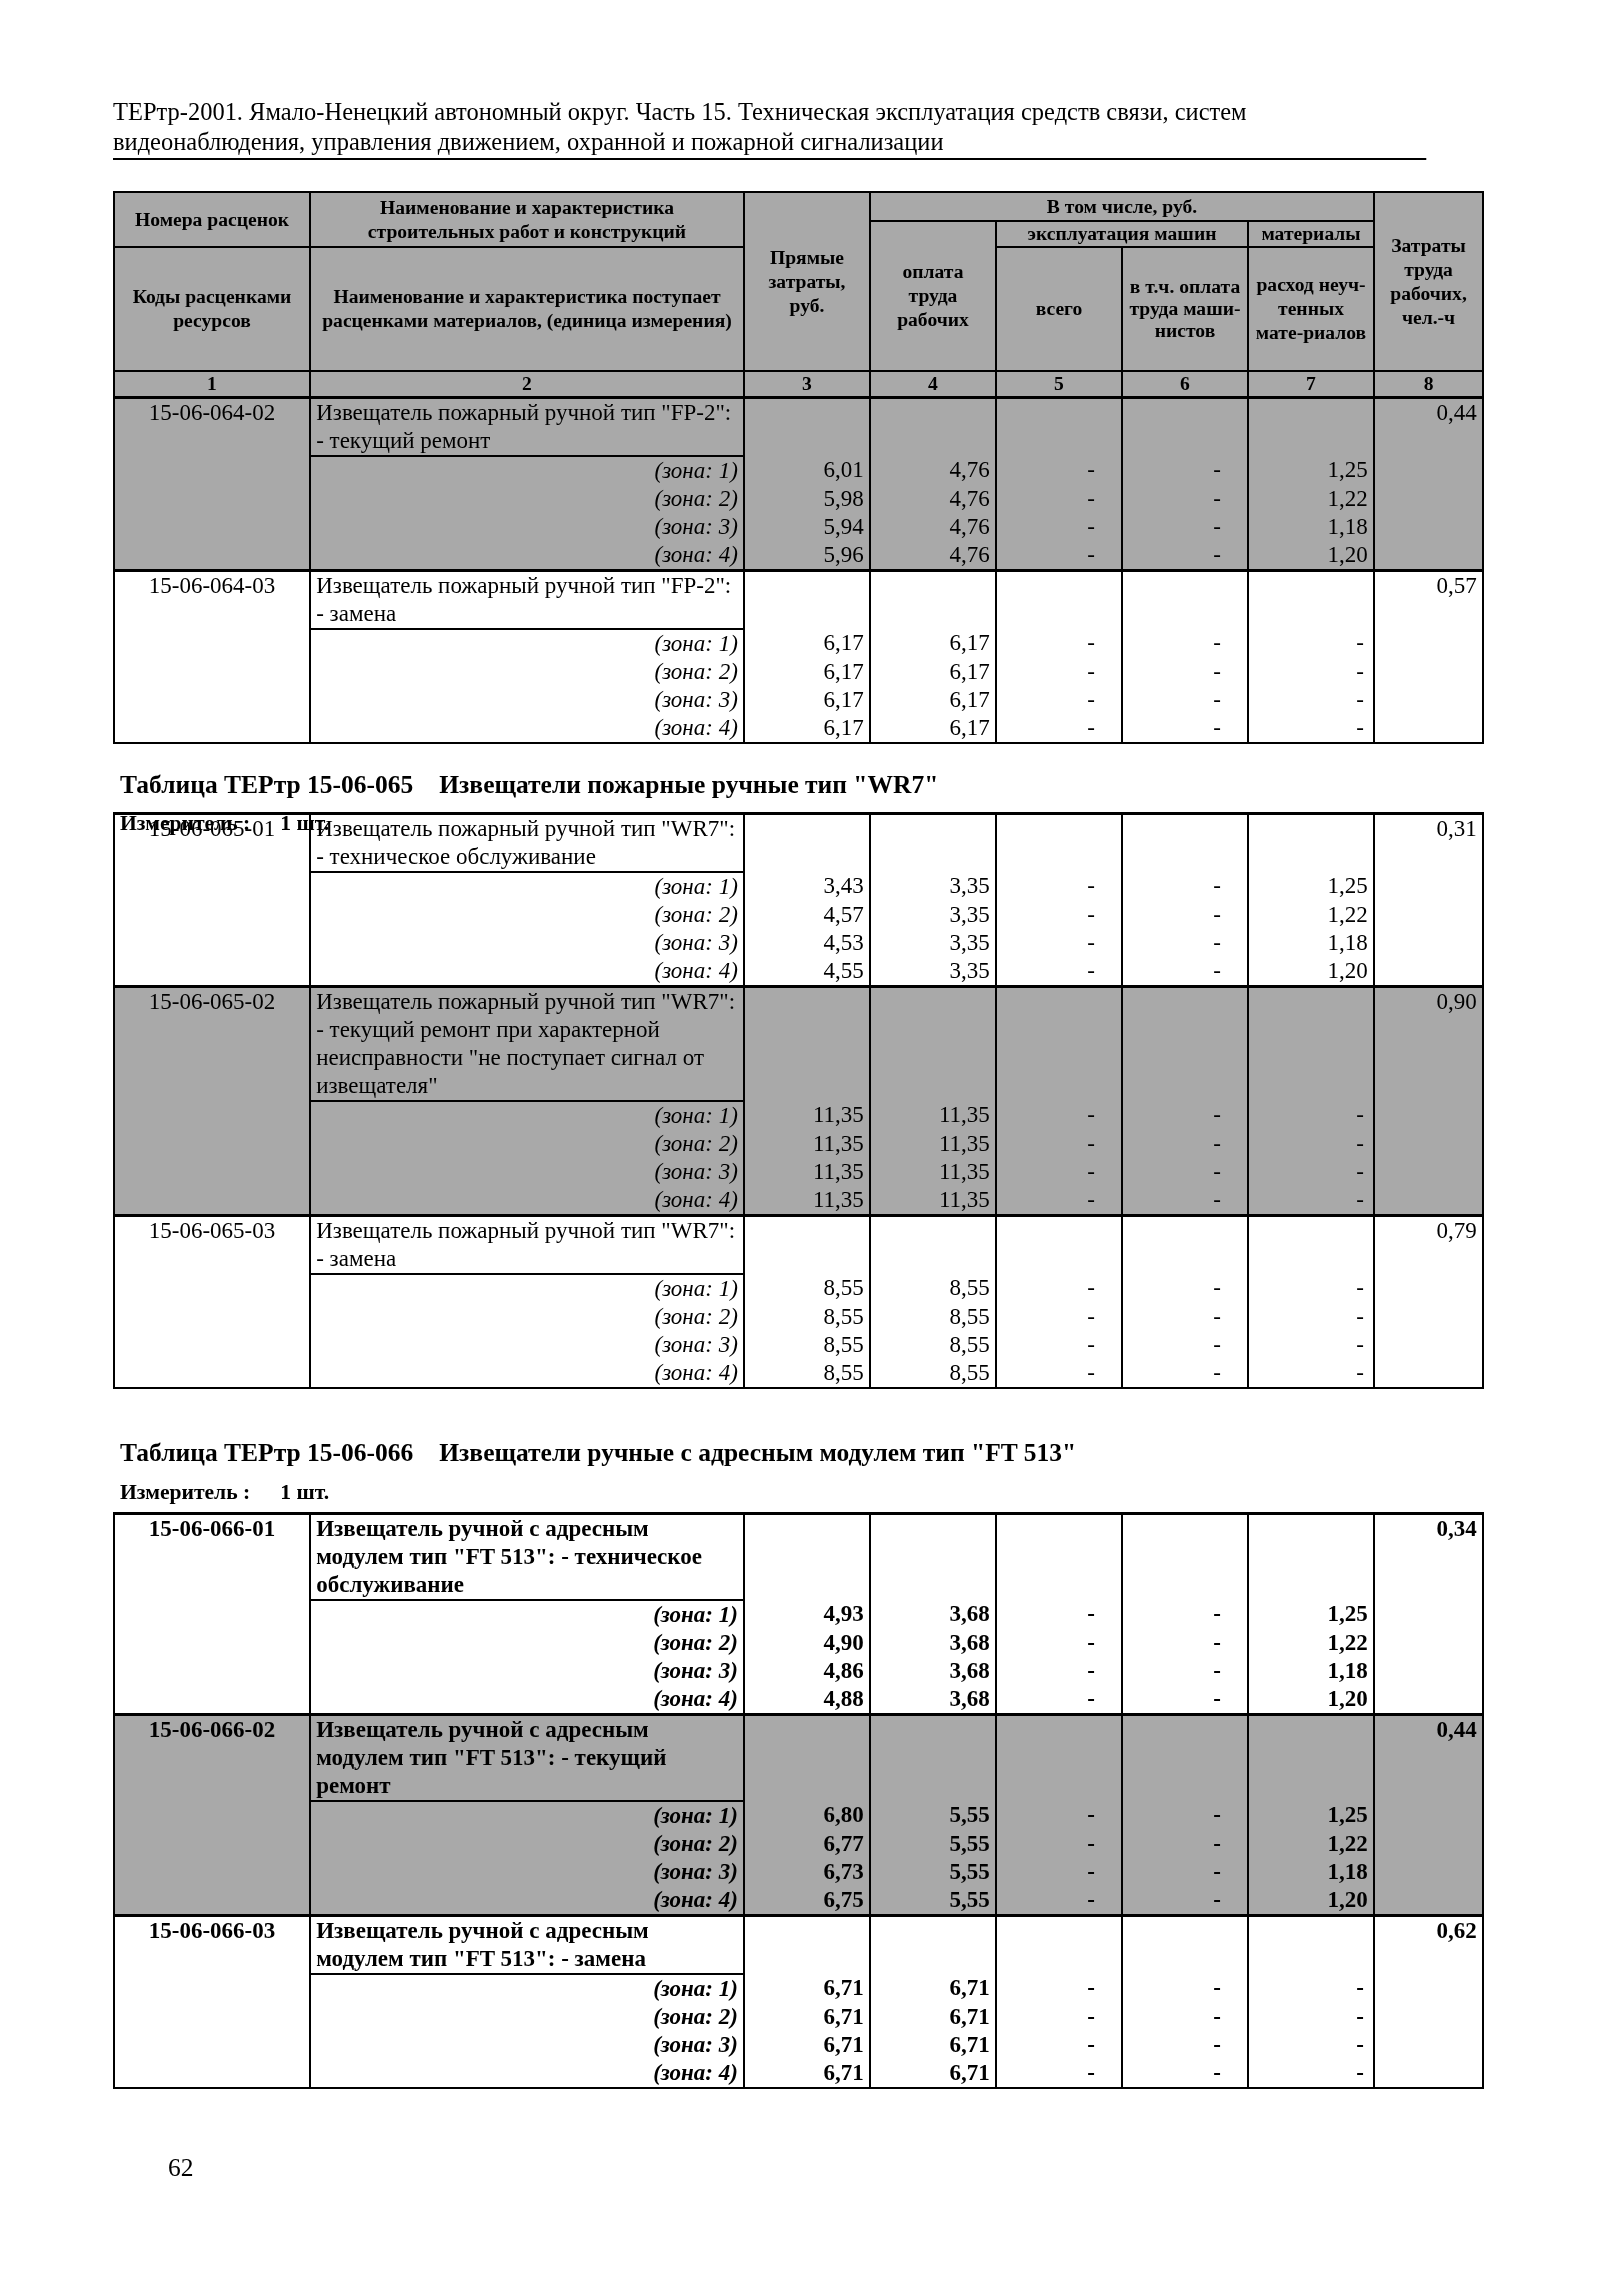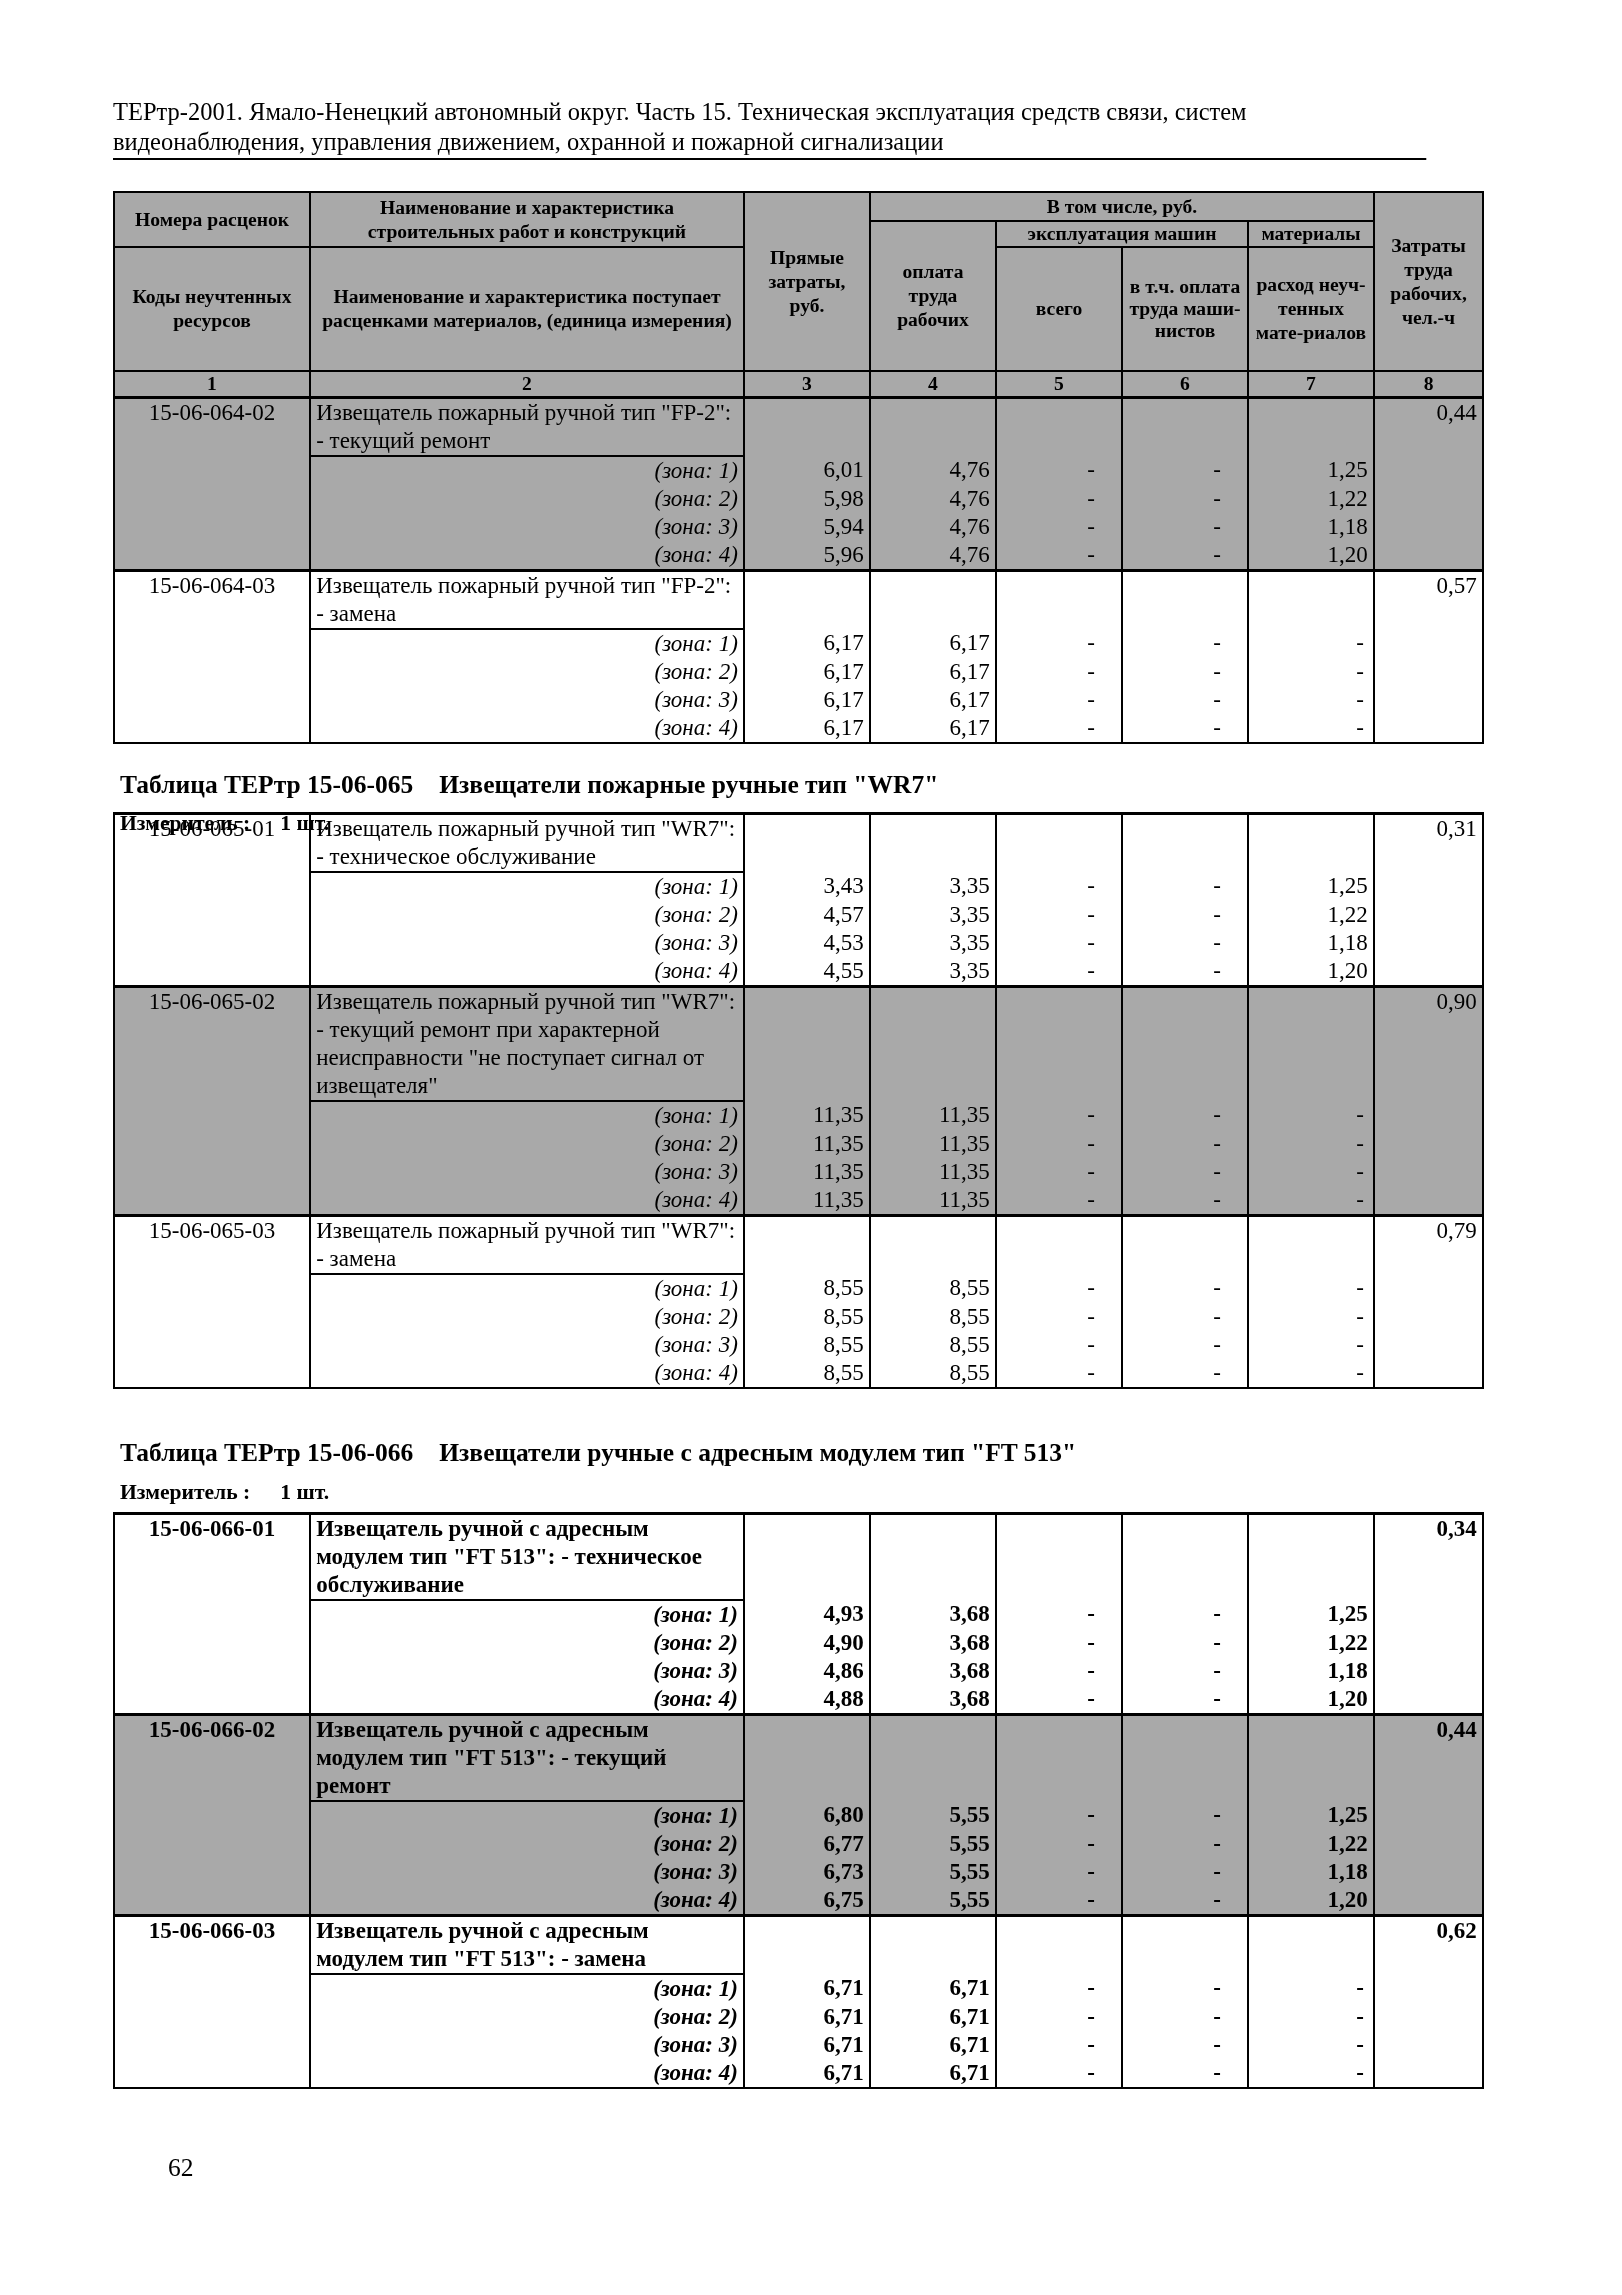"Коды неучтенных ресурсов" th { text: неучтенных -> расценками }
